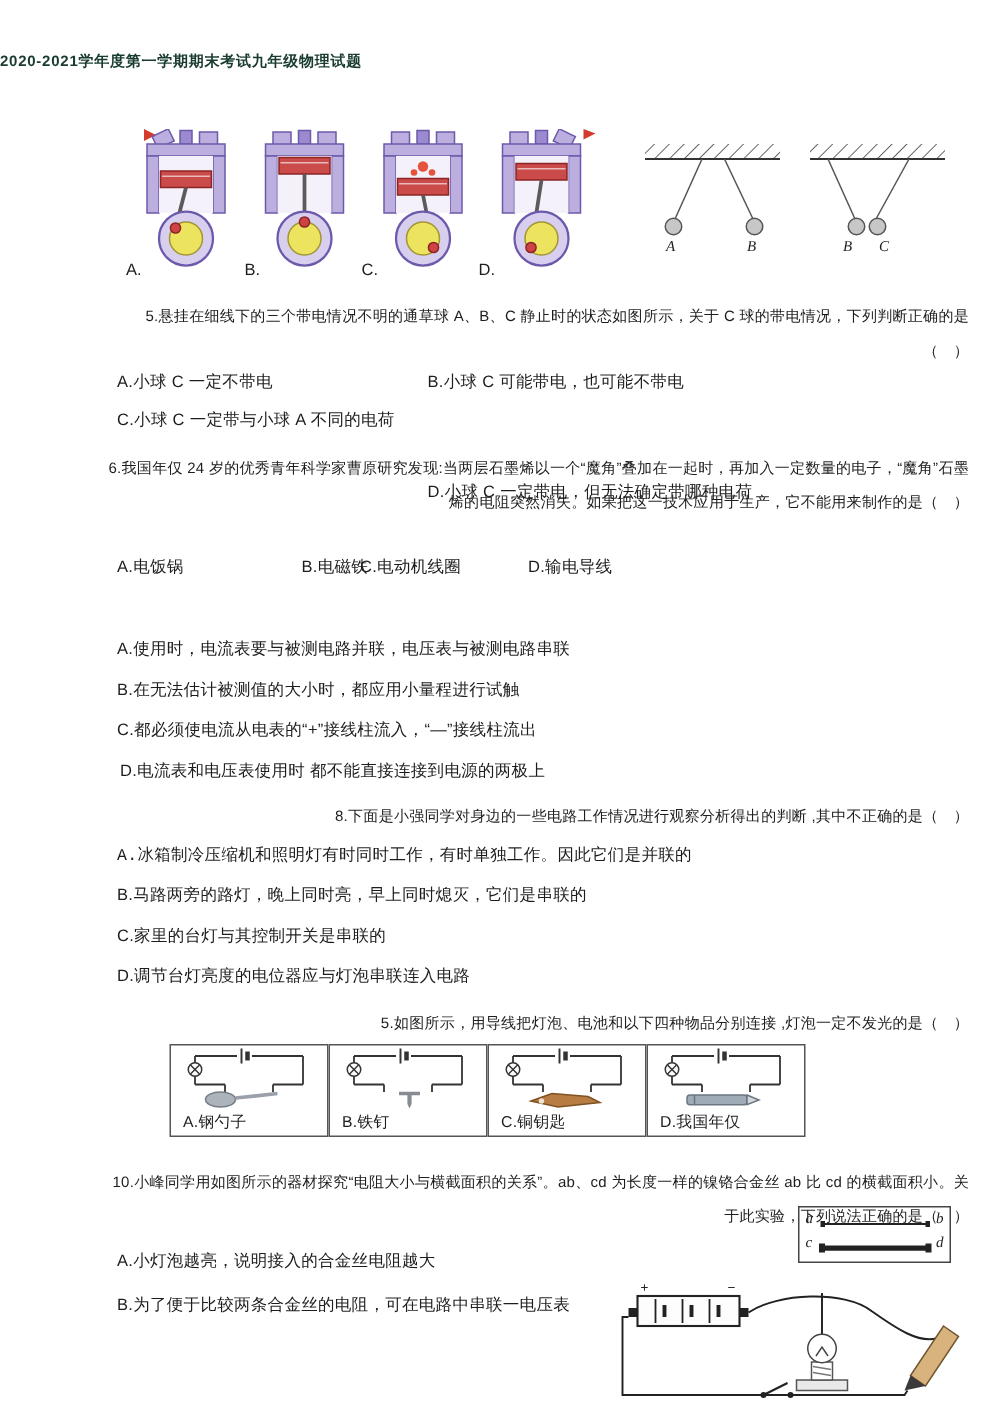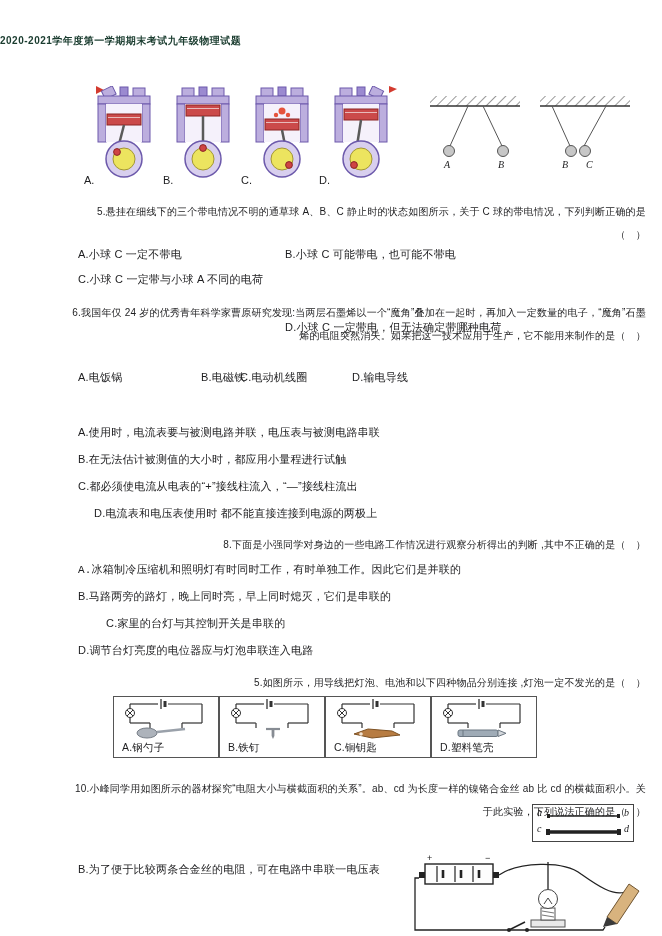"D.电流表和电压表使用时 都不能直接连接到电源的两极上" div.abs { left: 94px -> 80px }
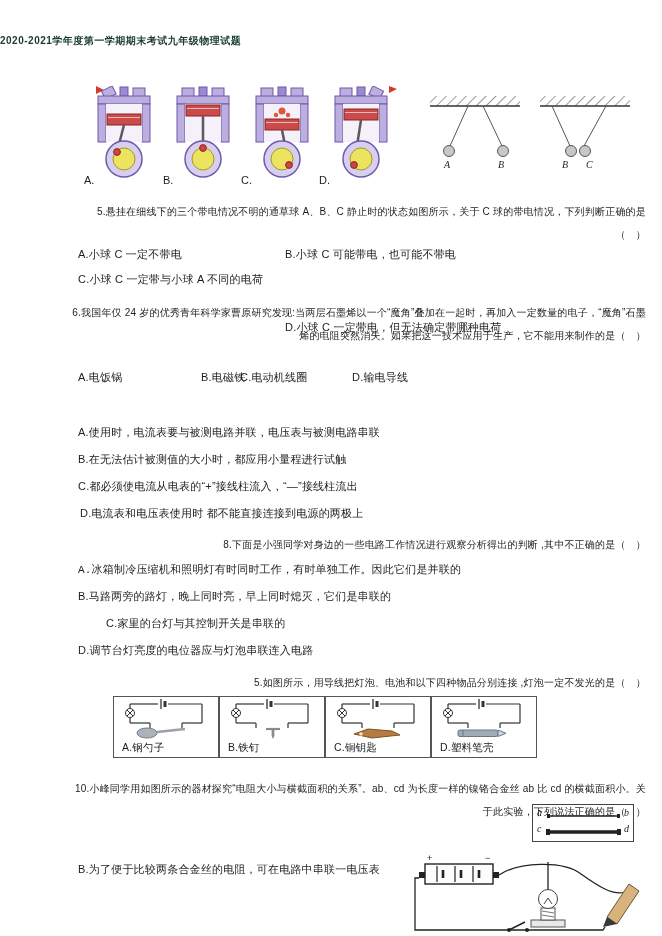"C.家里的台灯与其控制开关是串联的" div.abs { margin-left: 28px -> none }
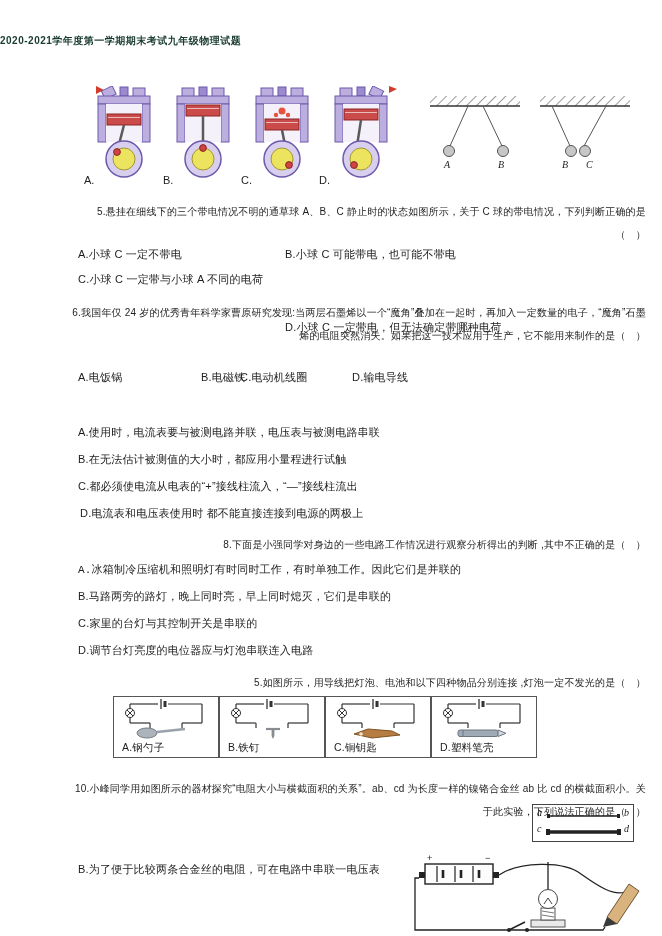"D.塑料笔壳" div.celllabel { text: D.塑料笔壳 -> D.我国年仅 }
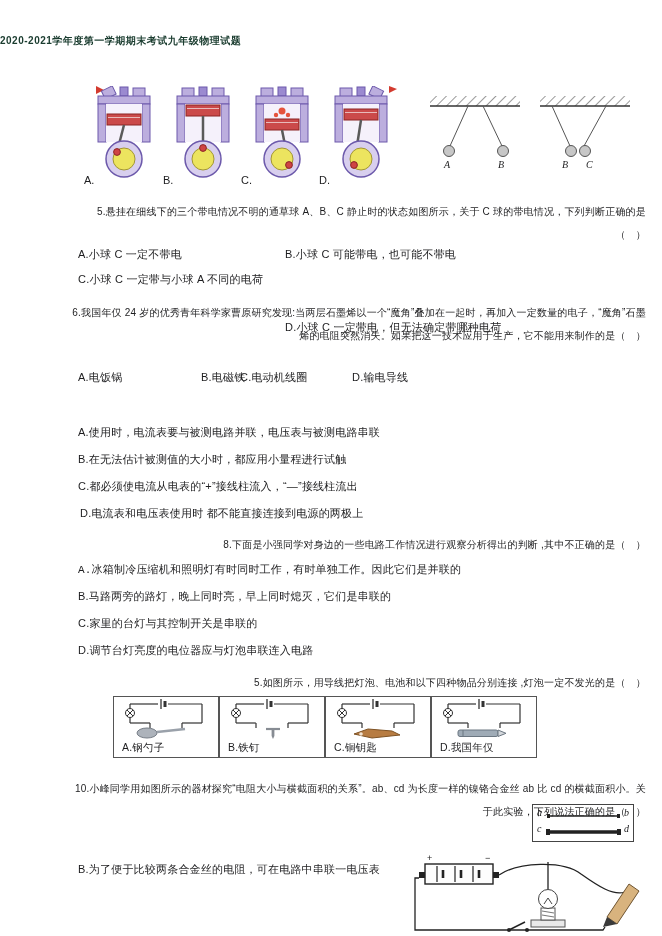"A.小灯泡越亮，说明接入的合金丝电阻越大" div.abs { html: none -> <div>A.小灯泡越亮，说明接入的合金丝电阻越大</div> }
